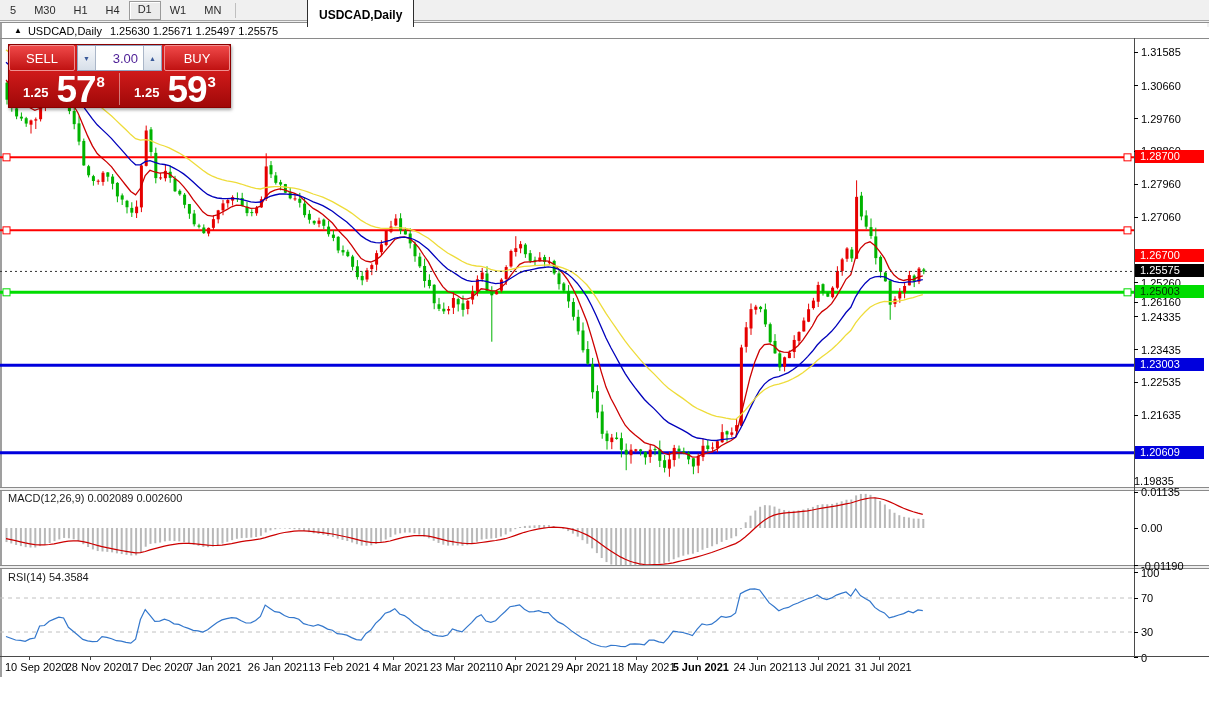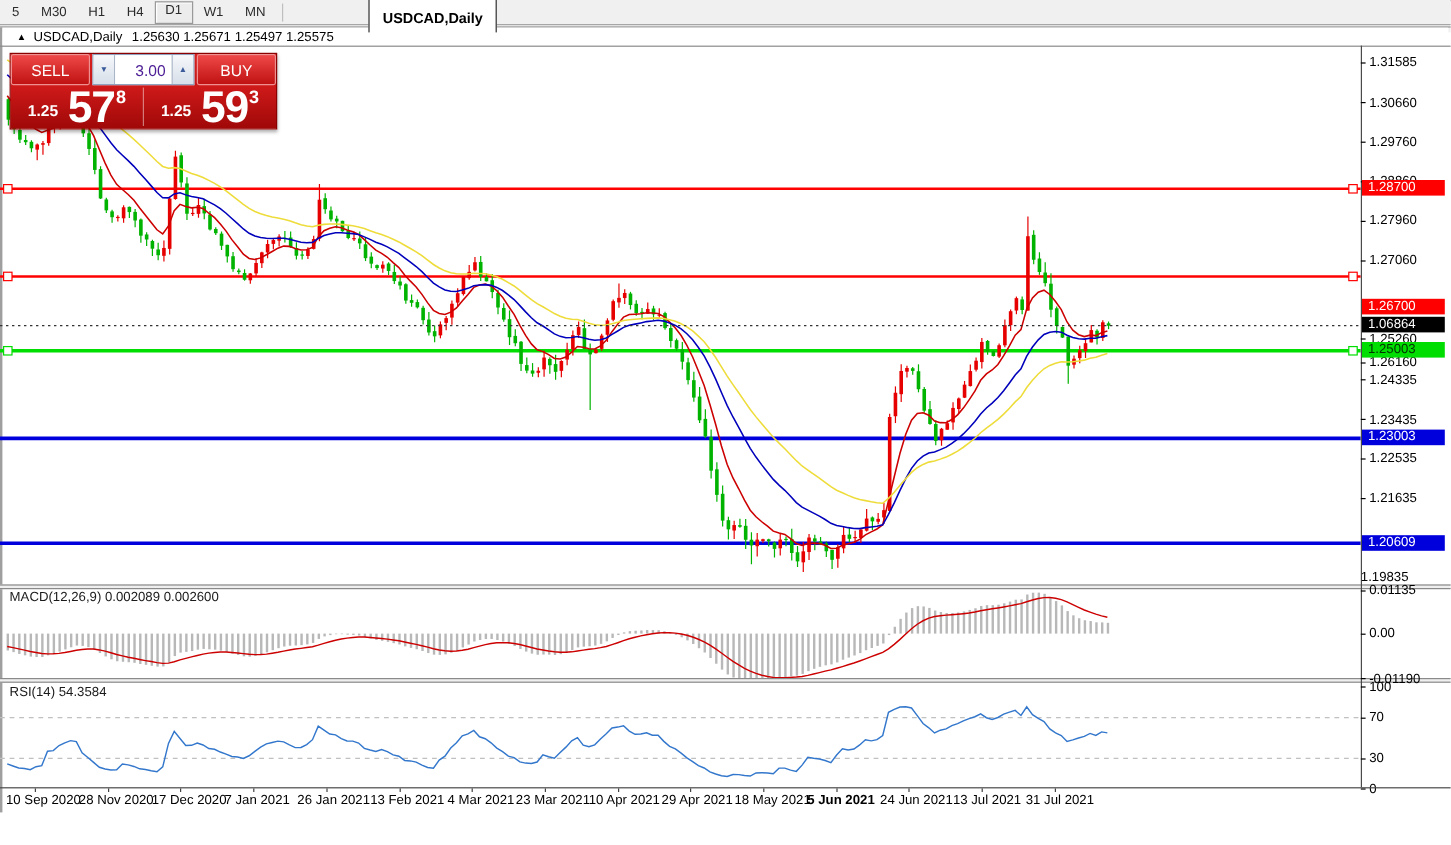"1.06864" div.badge { text: 1.06864 -> 1.25575 }
